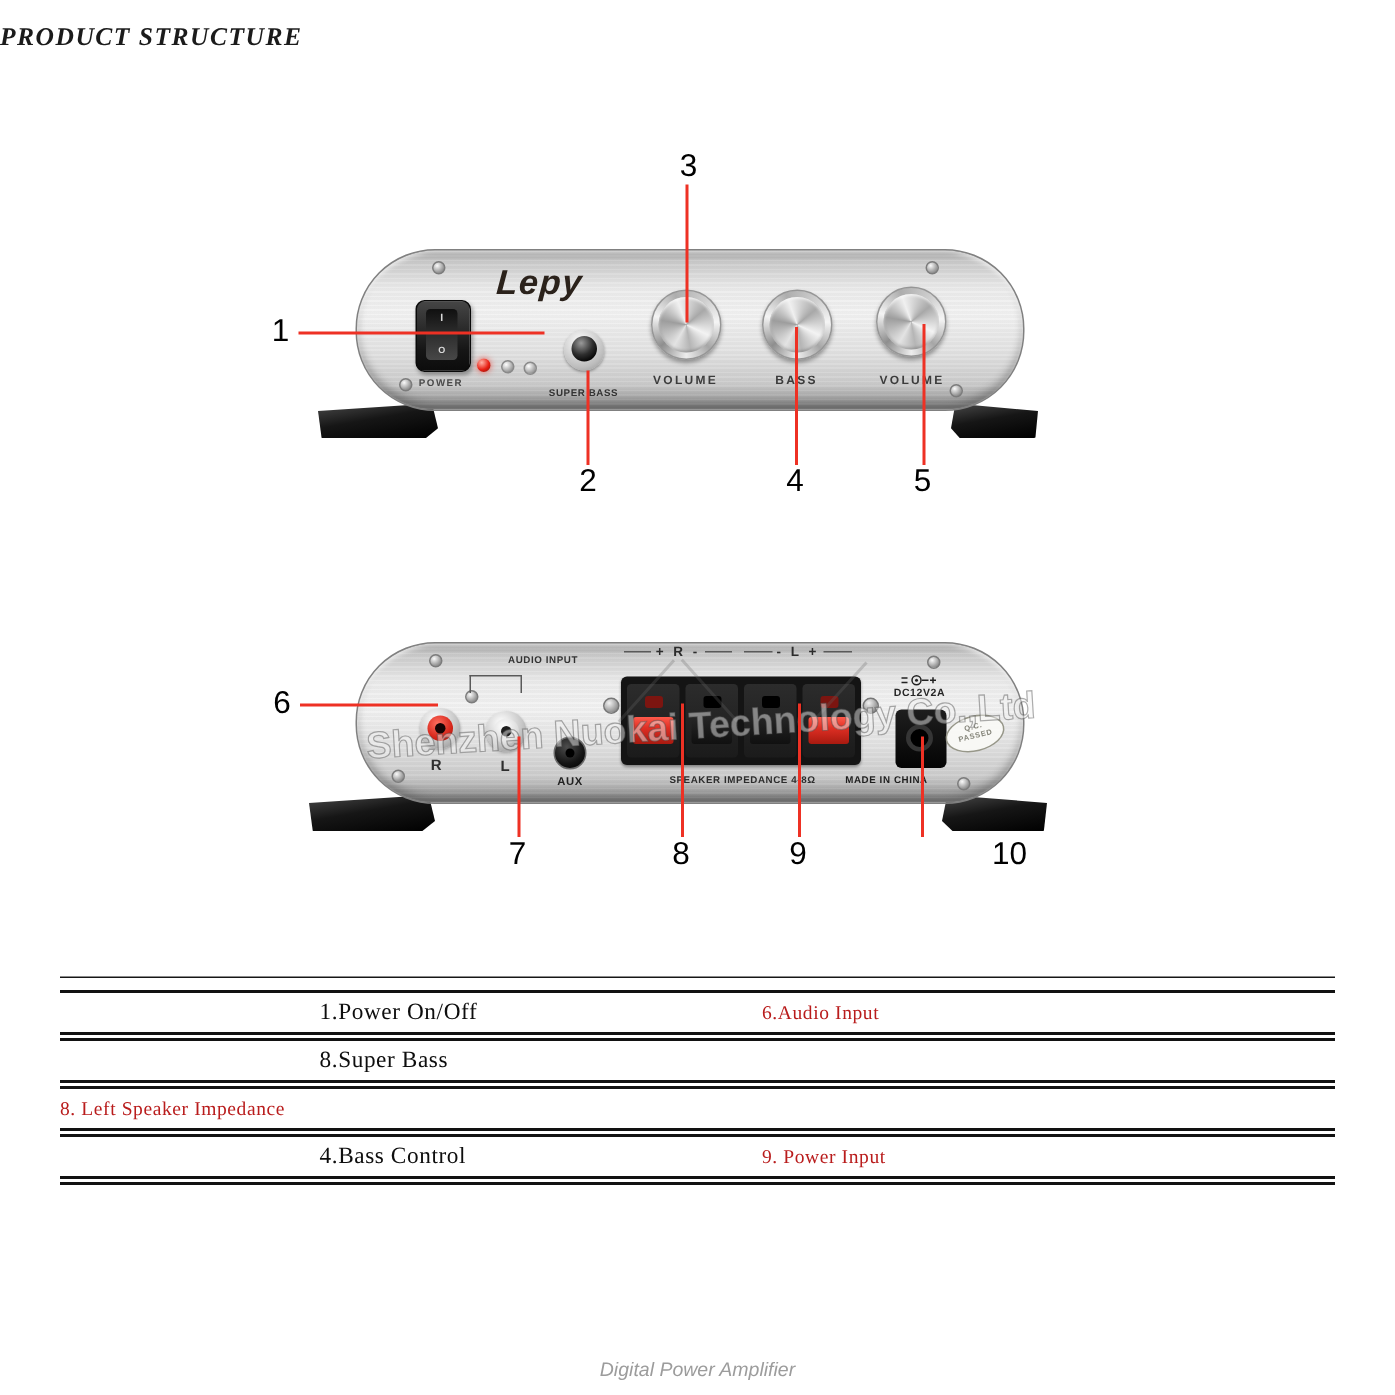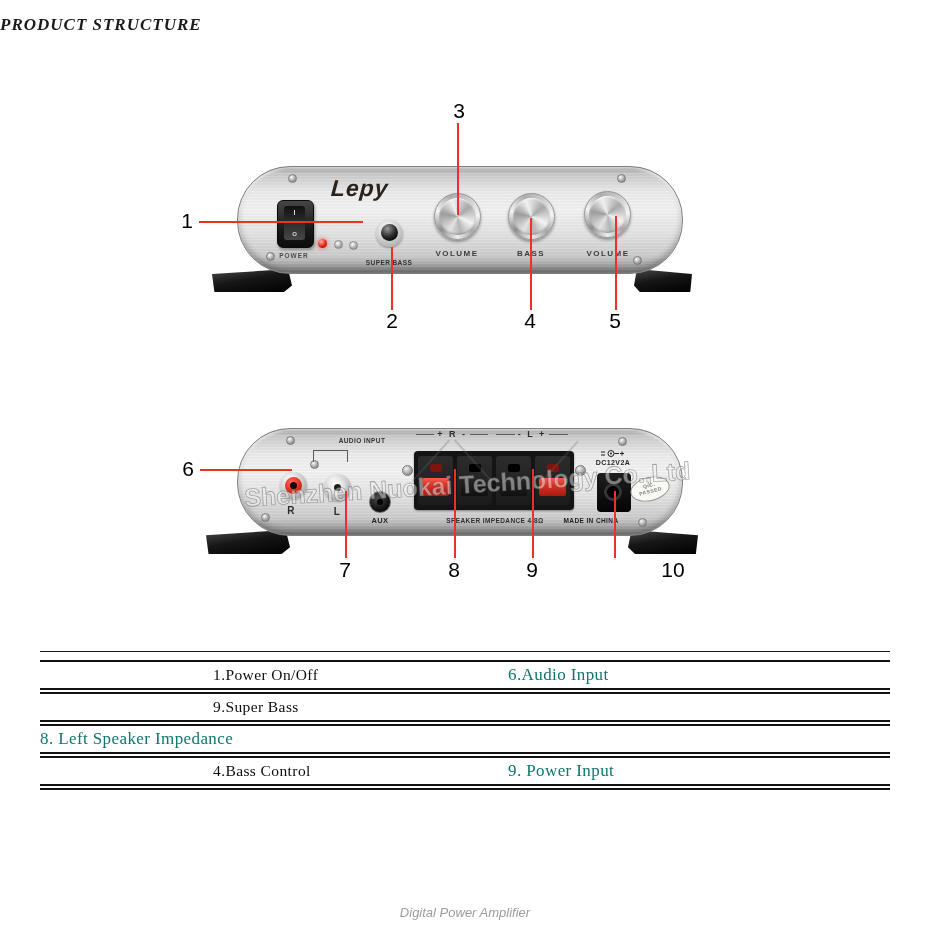"6.Audio Input" .pt-cell-r { color: #0f766e -> #b91c1c; font-size: 17px -> 13px }
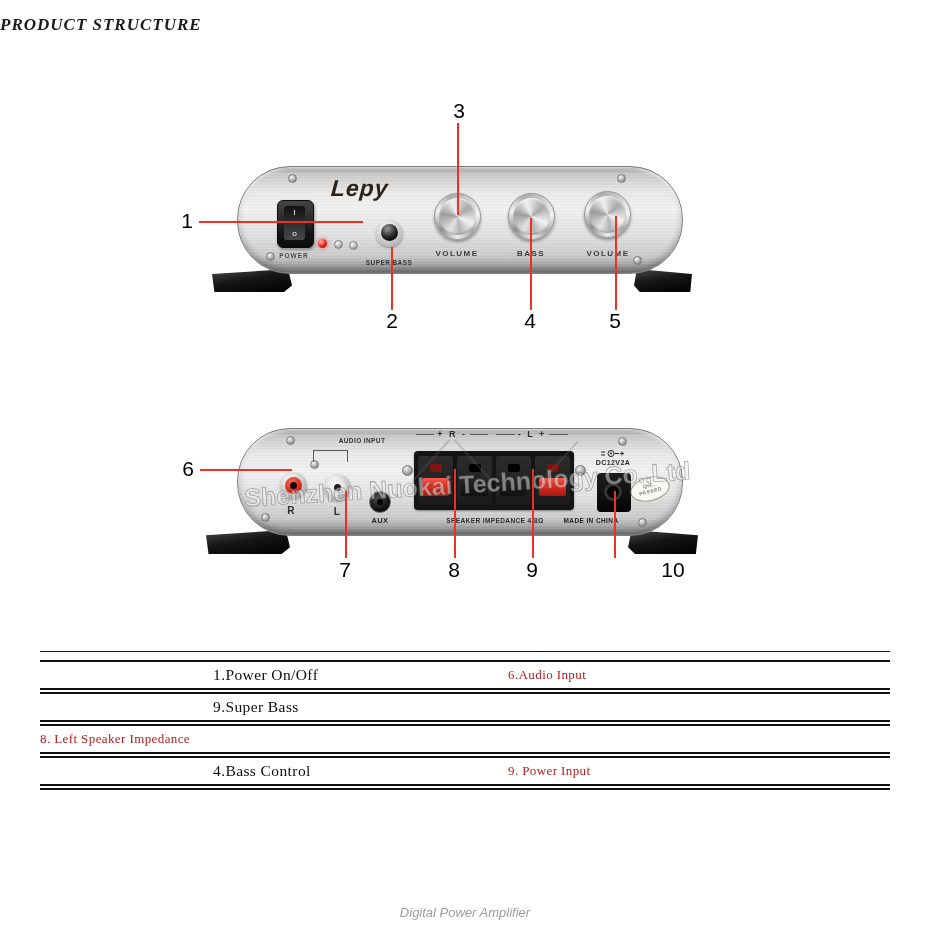"9.Super Bass" div.pt-cell-l { text: 9.Super -> 8.Super }
